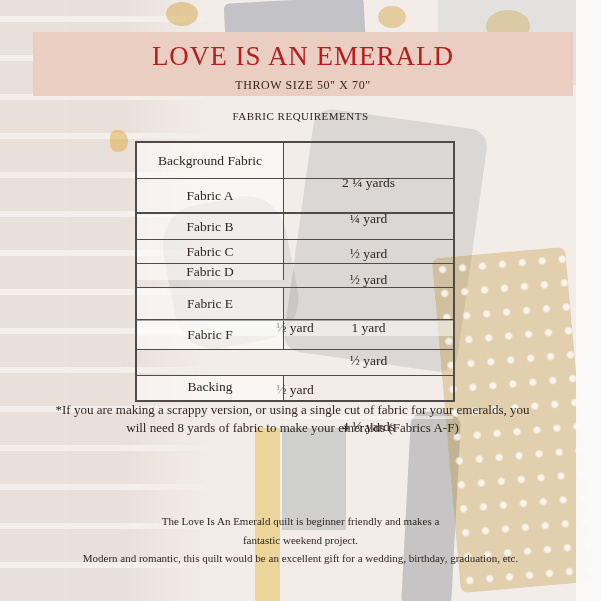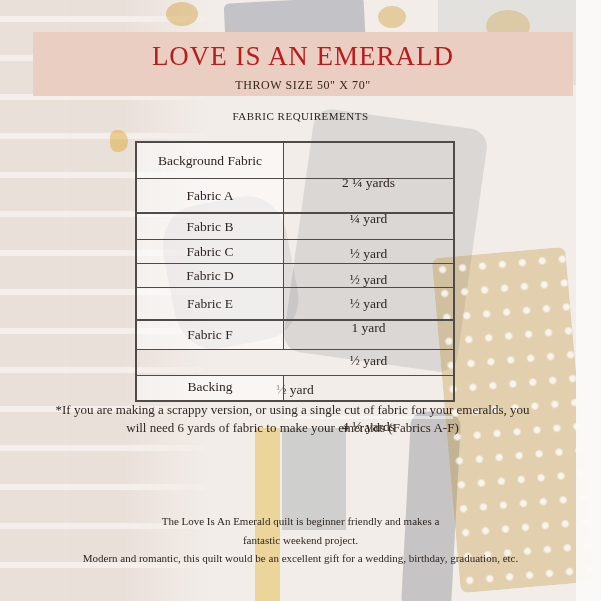"Fabric D" .r4 { flex-direction: none -> column }
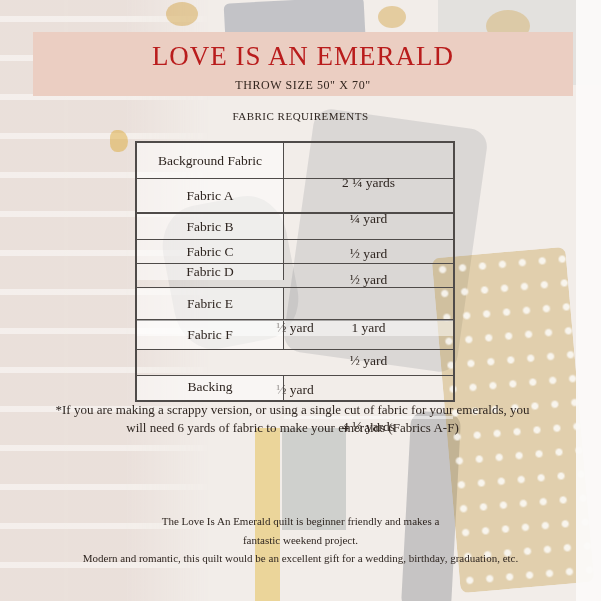"will need 6 yards of" div { text: 6 -> 8 }
